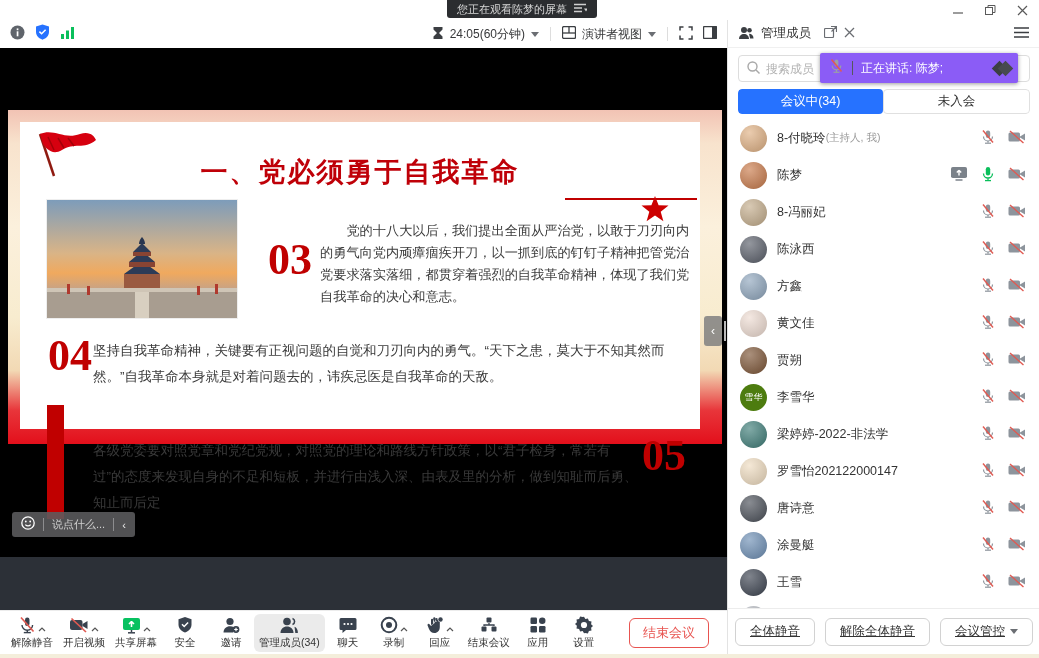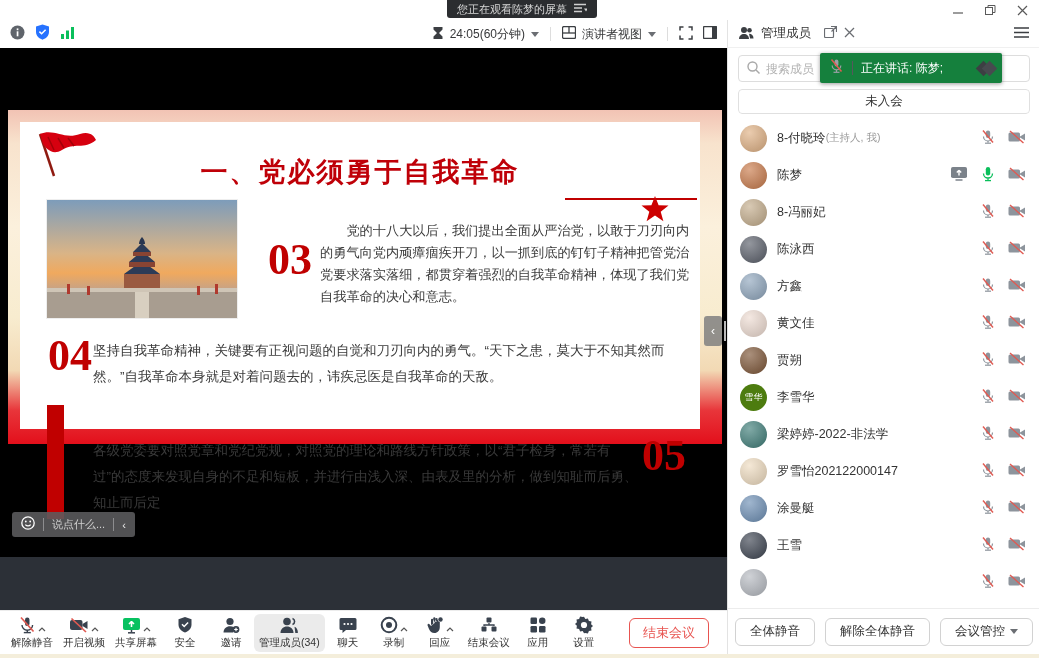"正在讲话: 陈梦;" .speak-tip { background: #15803d -> #8b5cf6; width: 182px -> 198px }
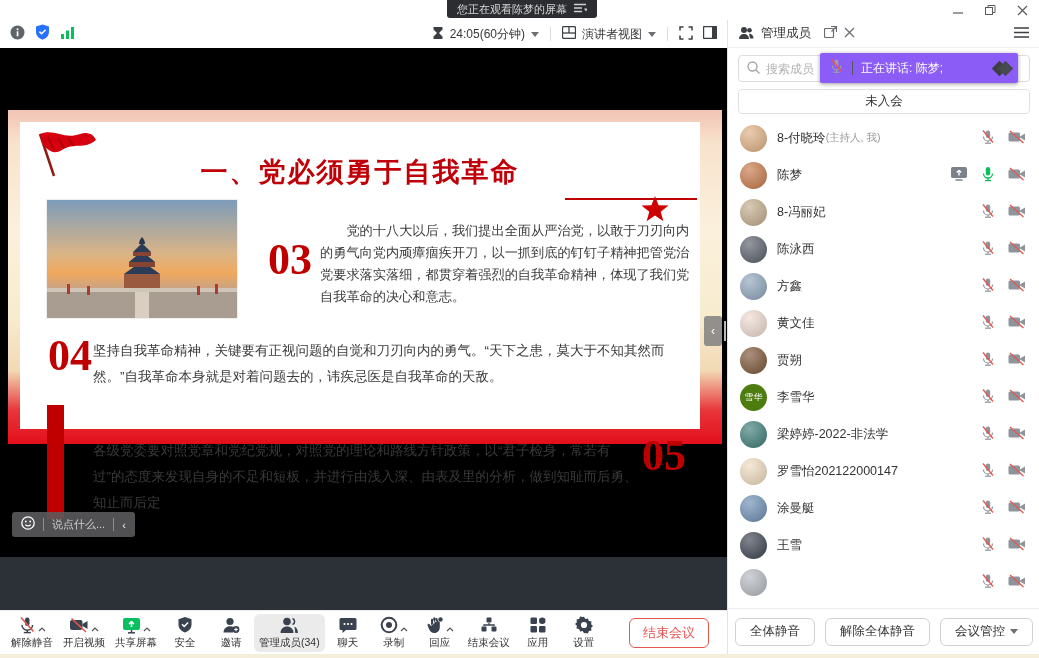"会议中(34)" div.tab { html: none -> <div>会议中(34)</div> }
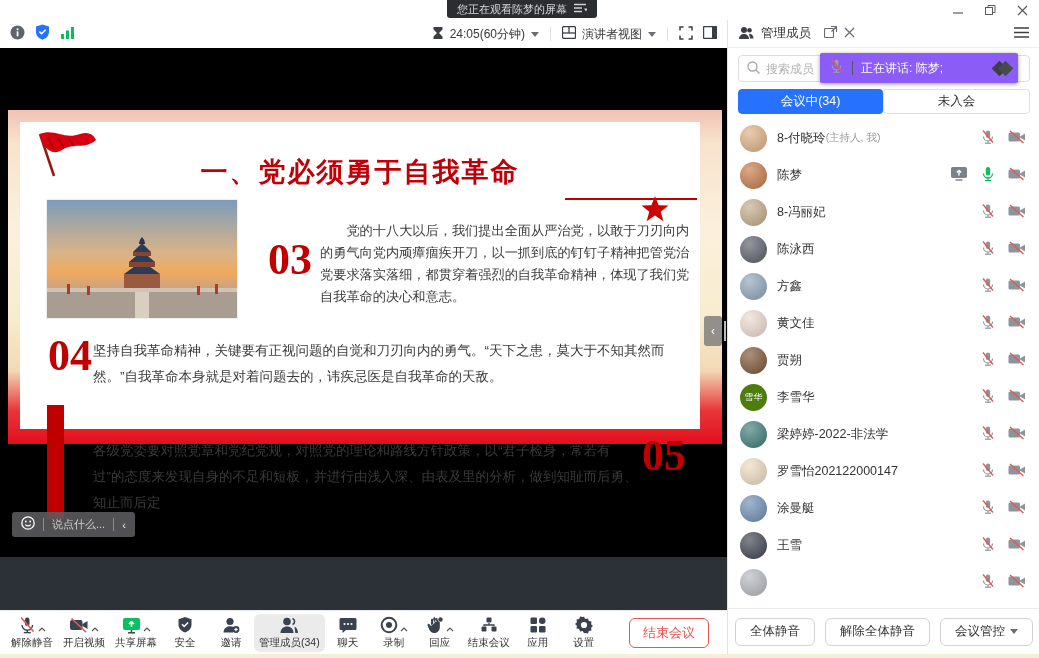"唐诗意" div.member-row { html: none -> <div> <div></div> <div> <span>唐诗意</span> </div> <div> <span><svg> <rect></rect> <path></path> <line></line> <line></line> <line></line> </svg></span> <span><svg> <rect></rect> <path></path> <line></line> </svg></span> </div> </div> }
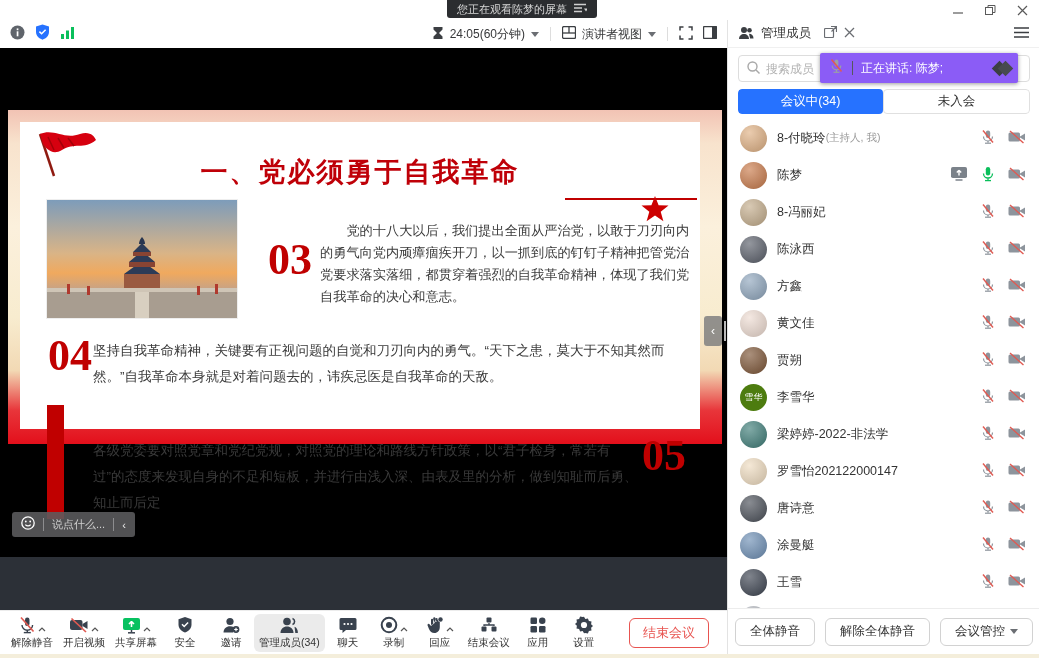"全体静音" .panel-footer { text-decoration: none -> underline }
